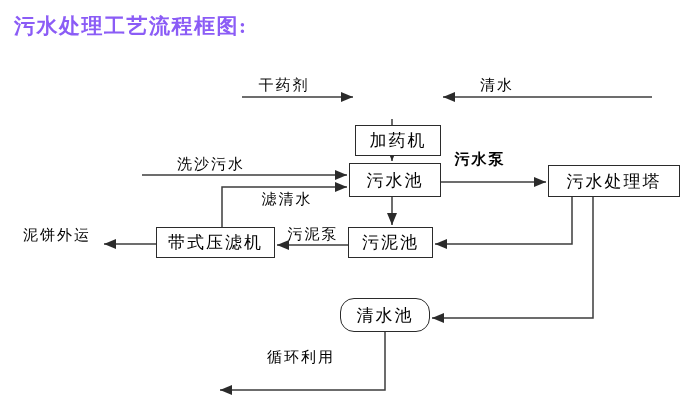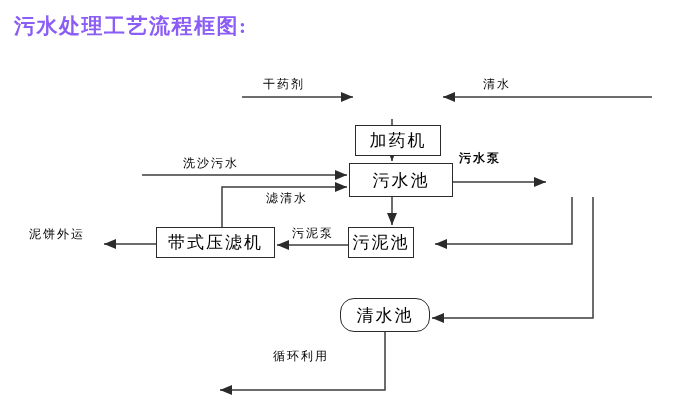"干药剂" .flow-label { font-size: 12px -> 15px }
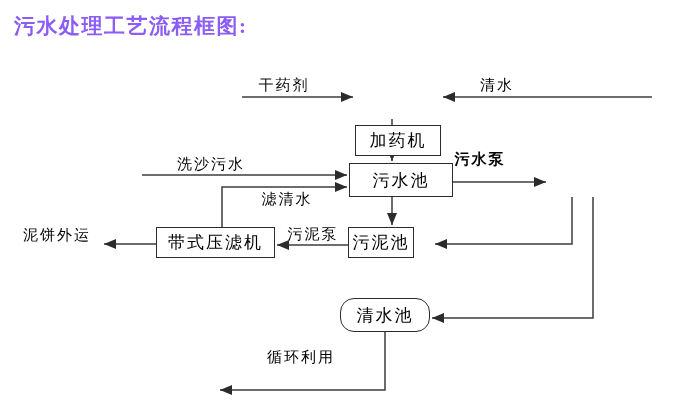"污水池" #node-sewage-pool { width: 104px -> 92px }
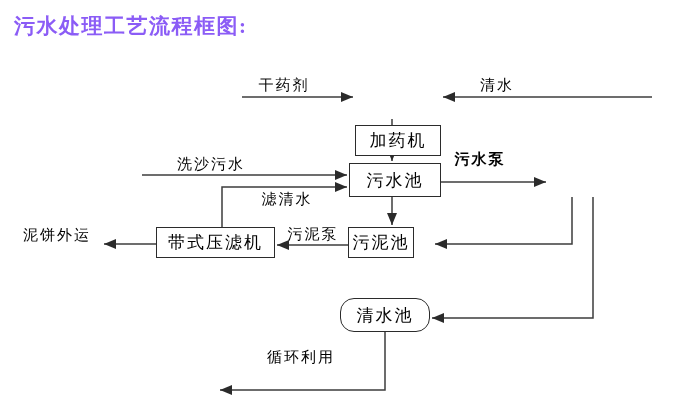"污水处理塔" div.node { html: none -> <div>污水处理塔</div> }
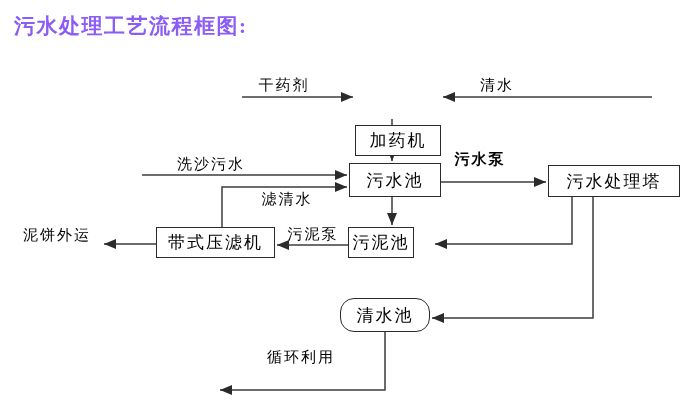"污泥池" #node-sludge-pool { width: 66px -> 85px }
